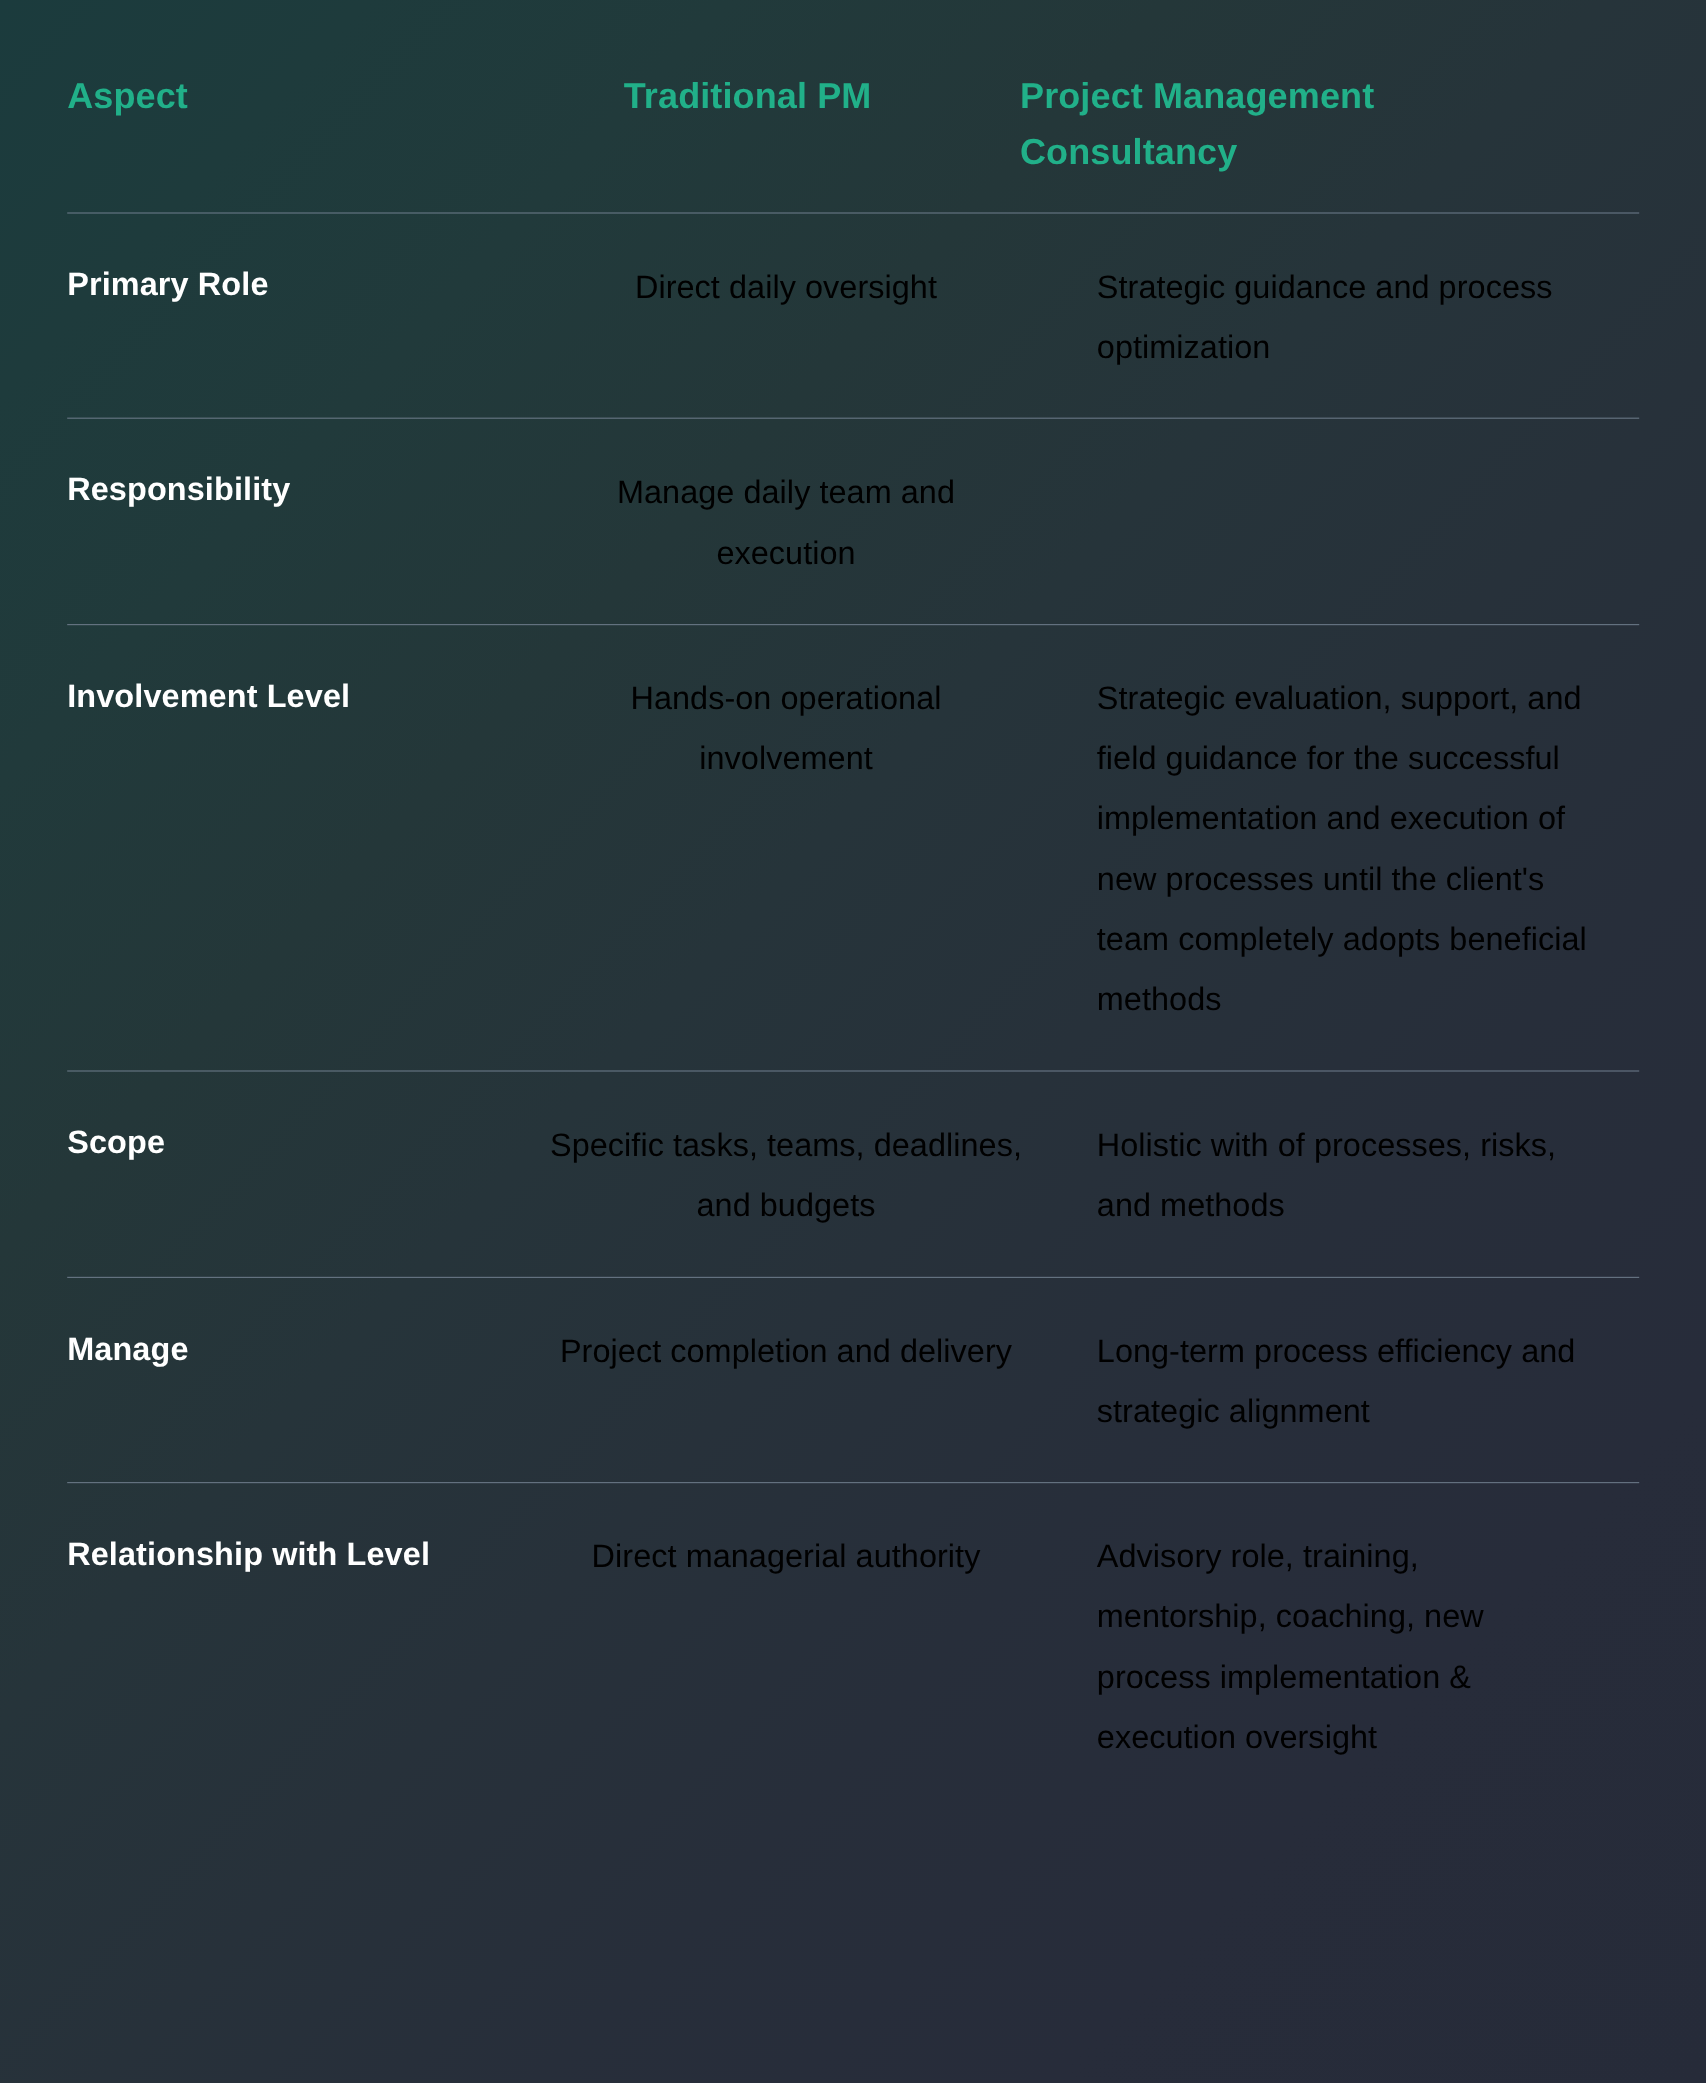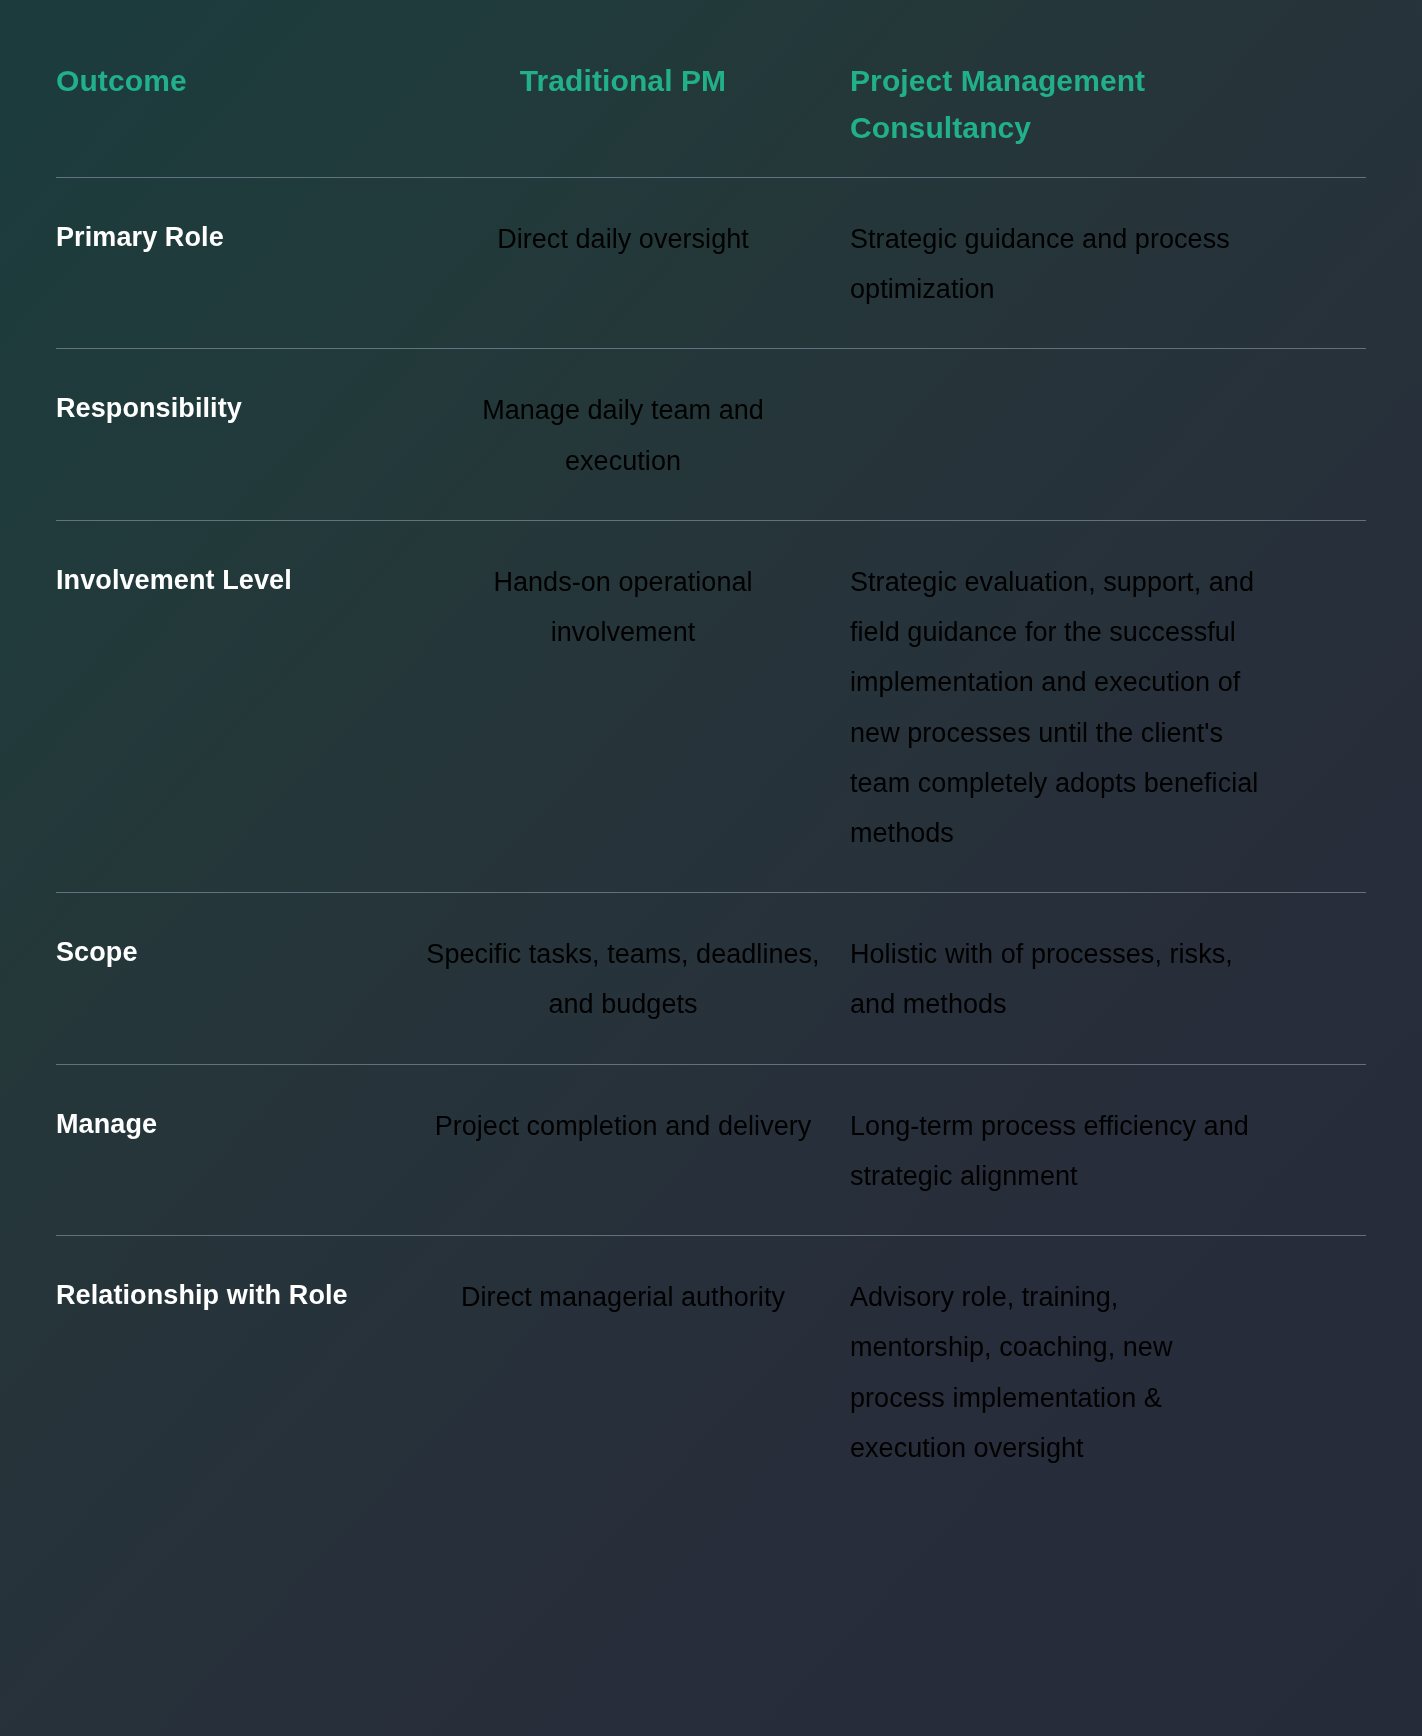"Outcome" div.col-aspect { text: Outcome -> Aspect }
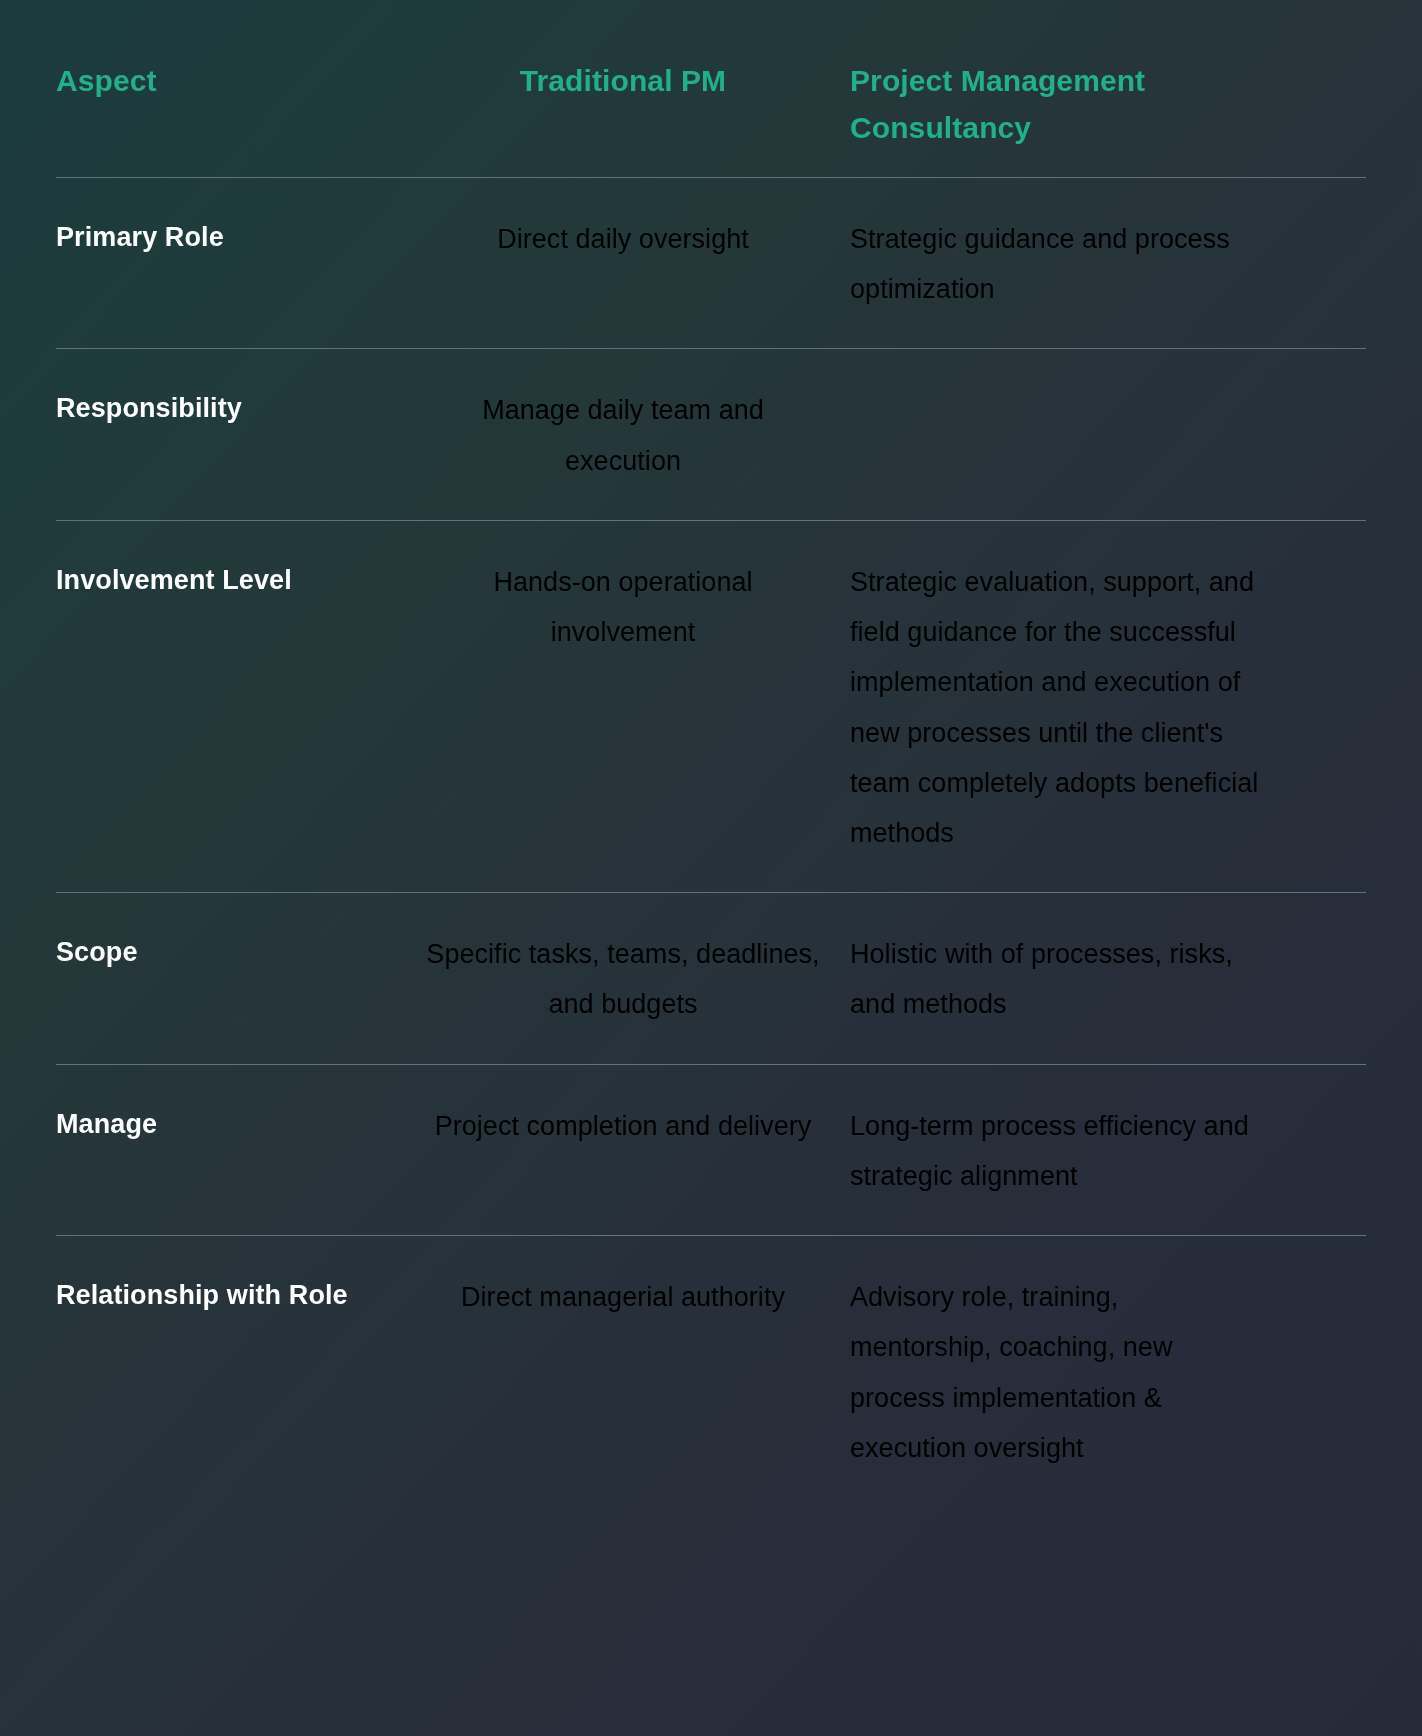"Primary Role" .body-row { gap: none -> 32px }
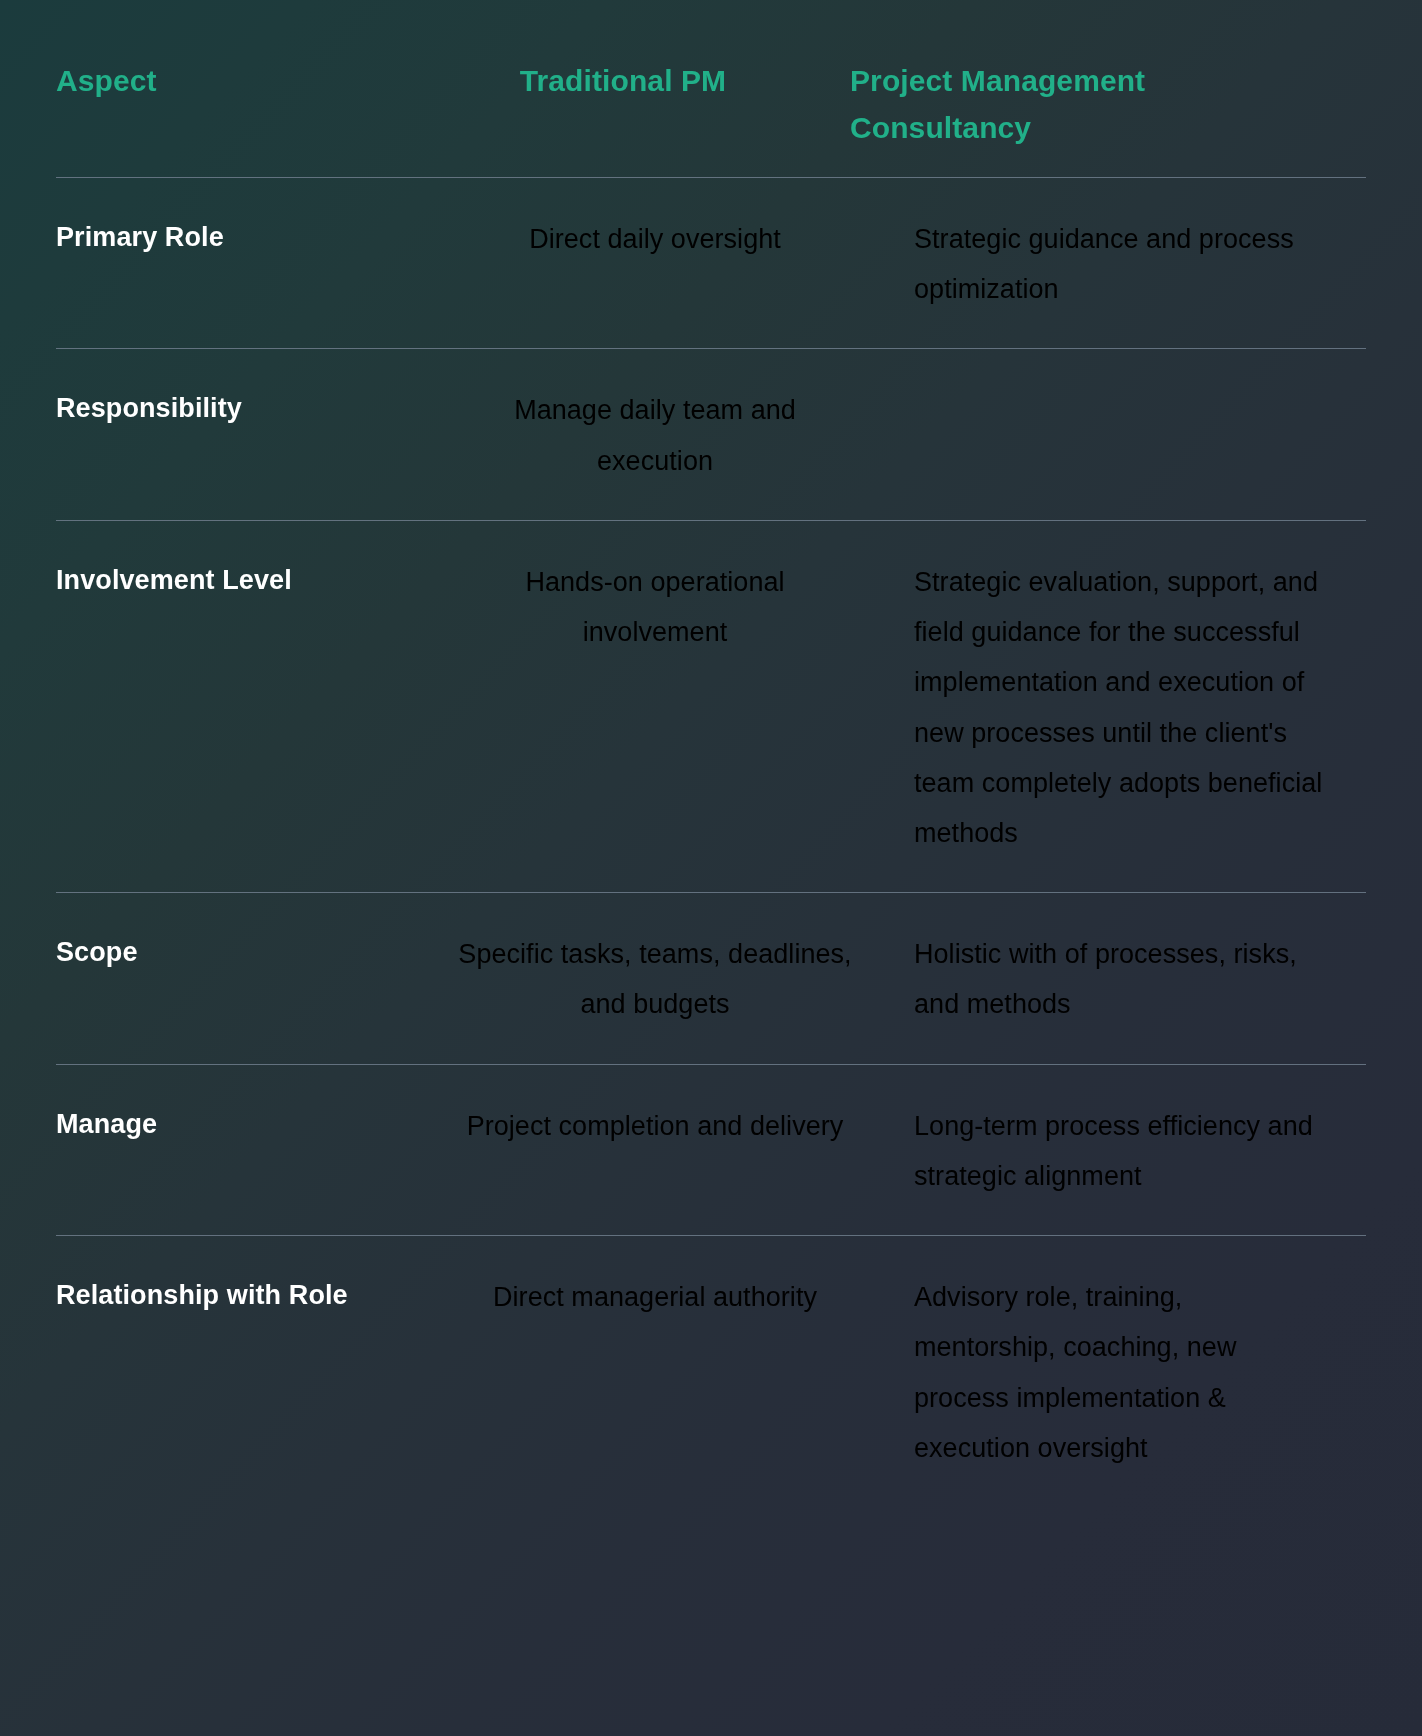"Relationship with Role" div.col-aspect { text: Role -> Level }
